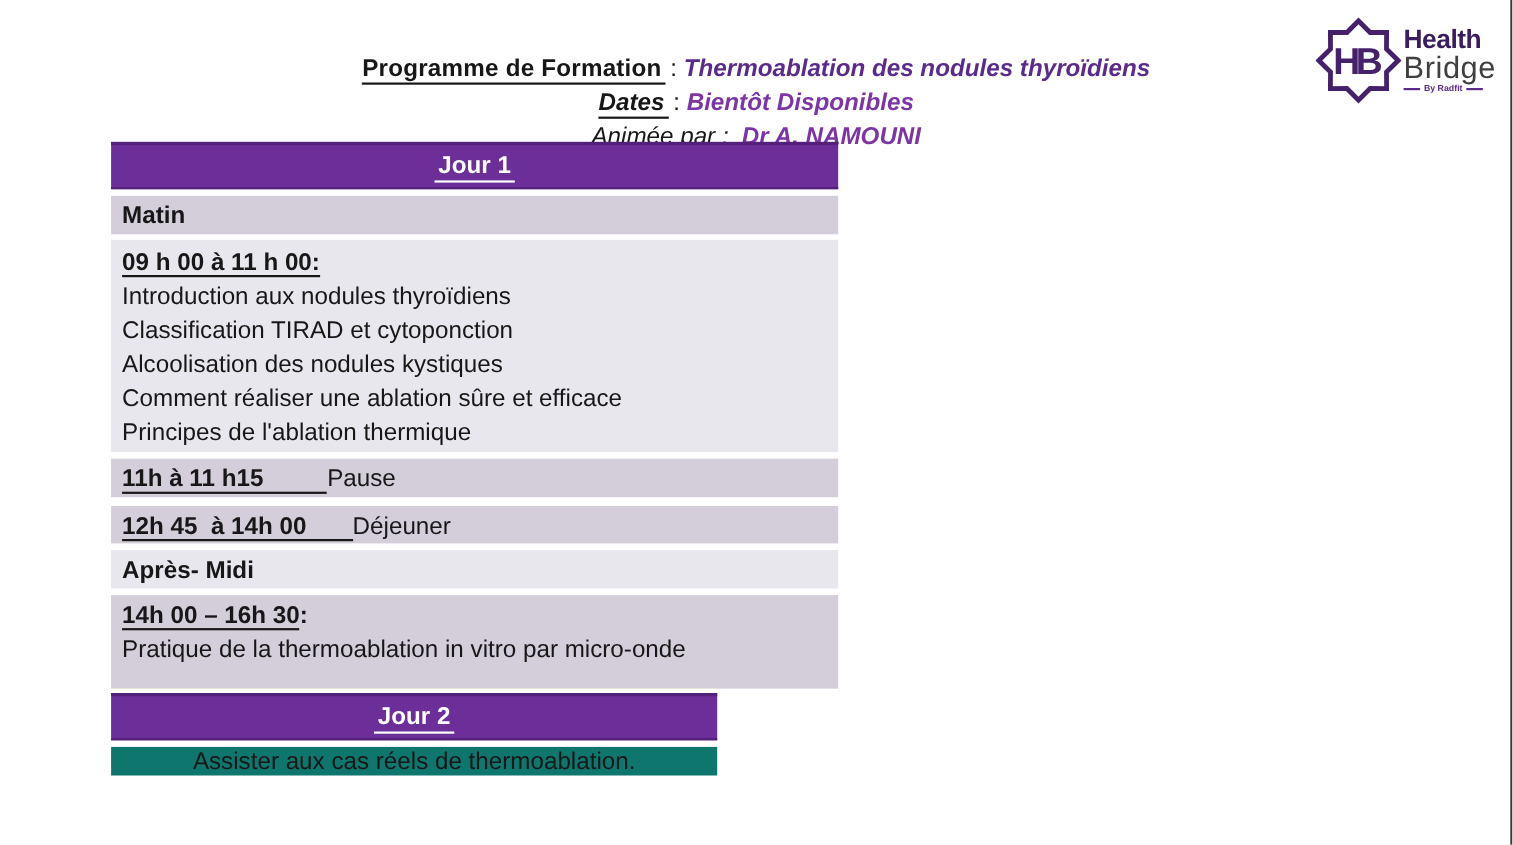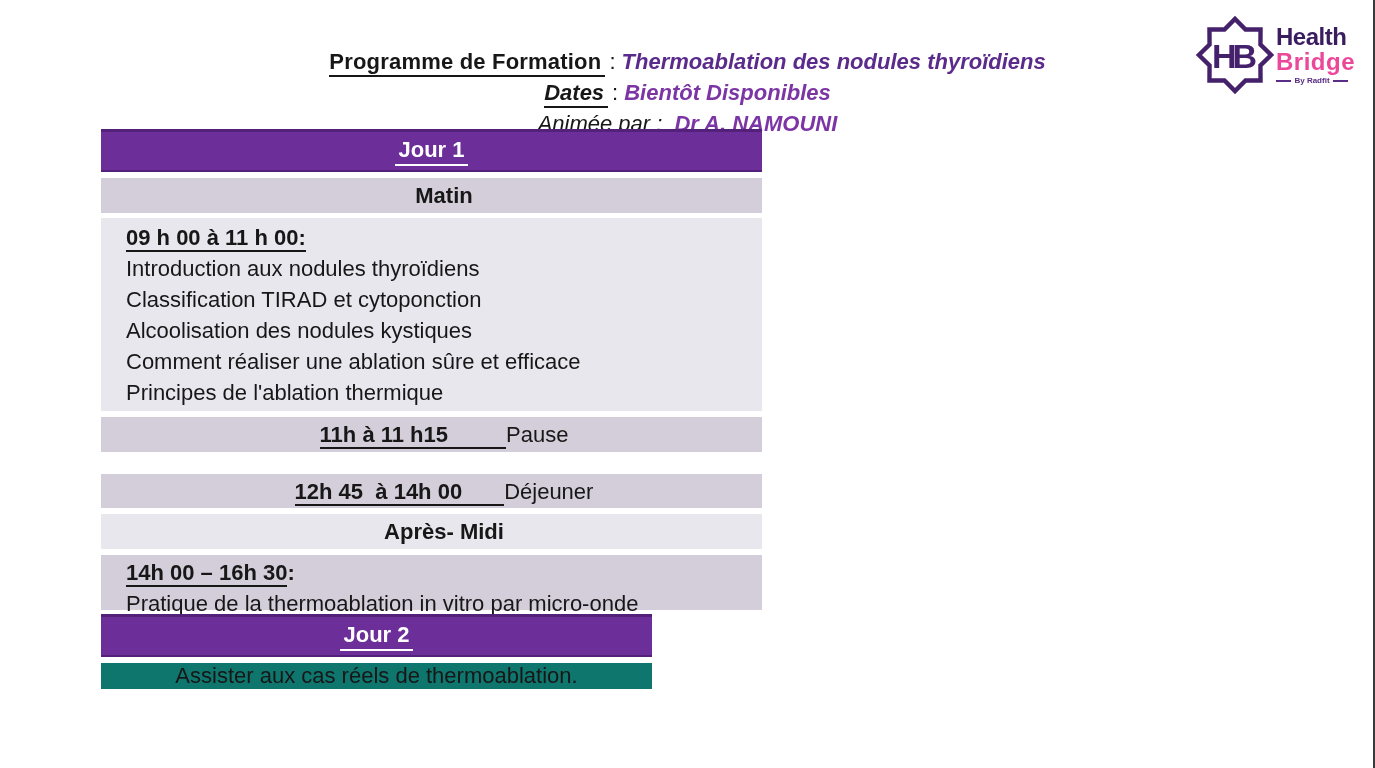"Bridge" .brand-bottom { color: #ec4899 -> #404040; font-size: 24px -> 28px; font-weight: bold -> normal }
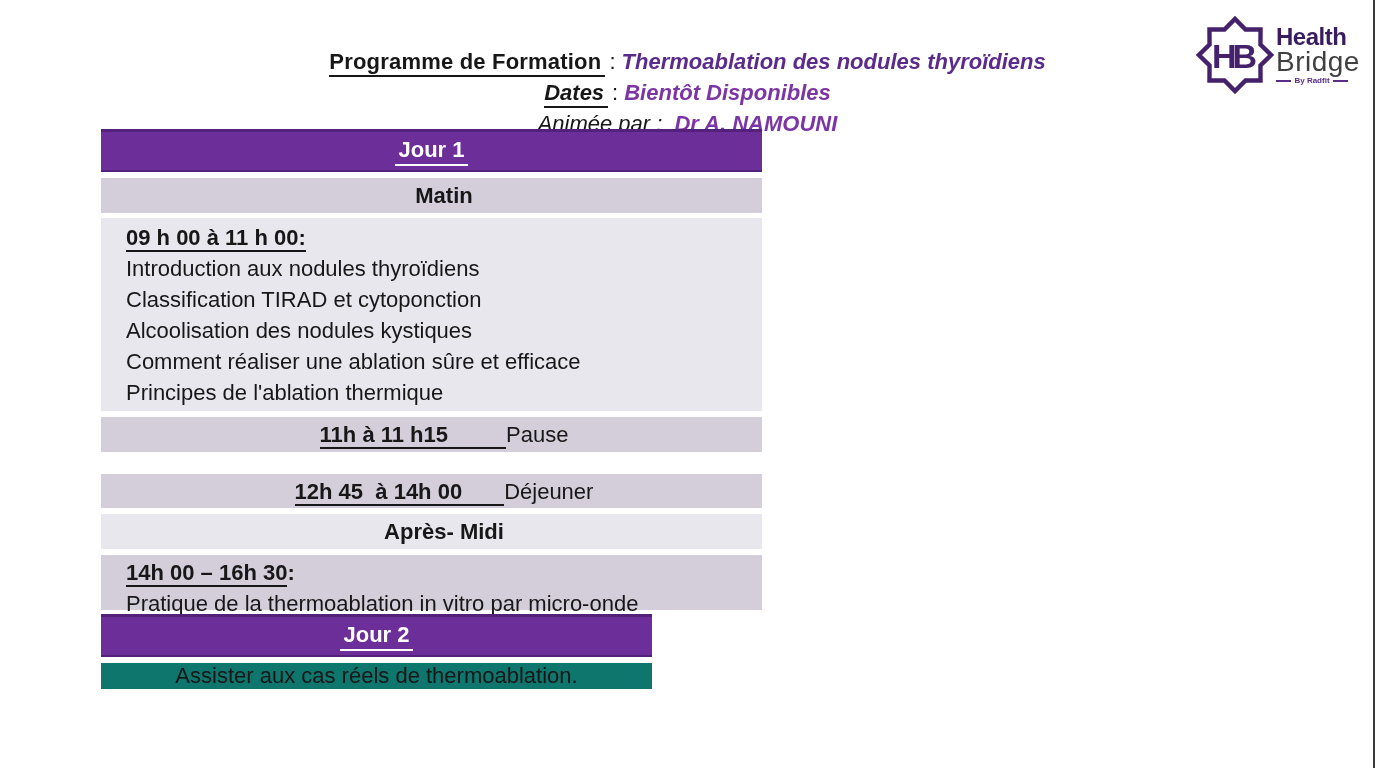"Matin" .row { justify-content: center -> none; padding-left: 25px -> 10px }
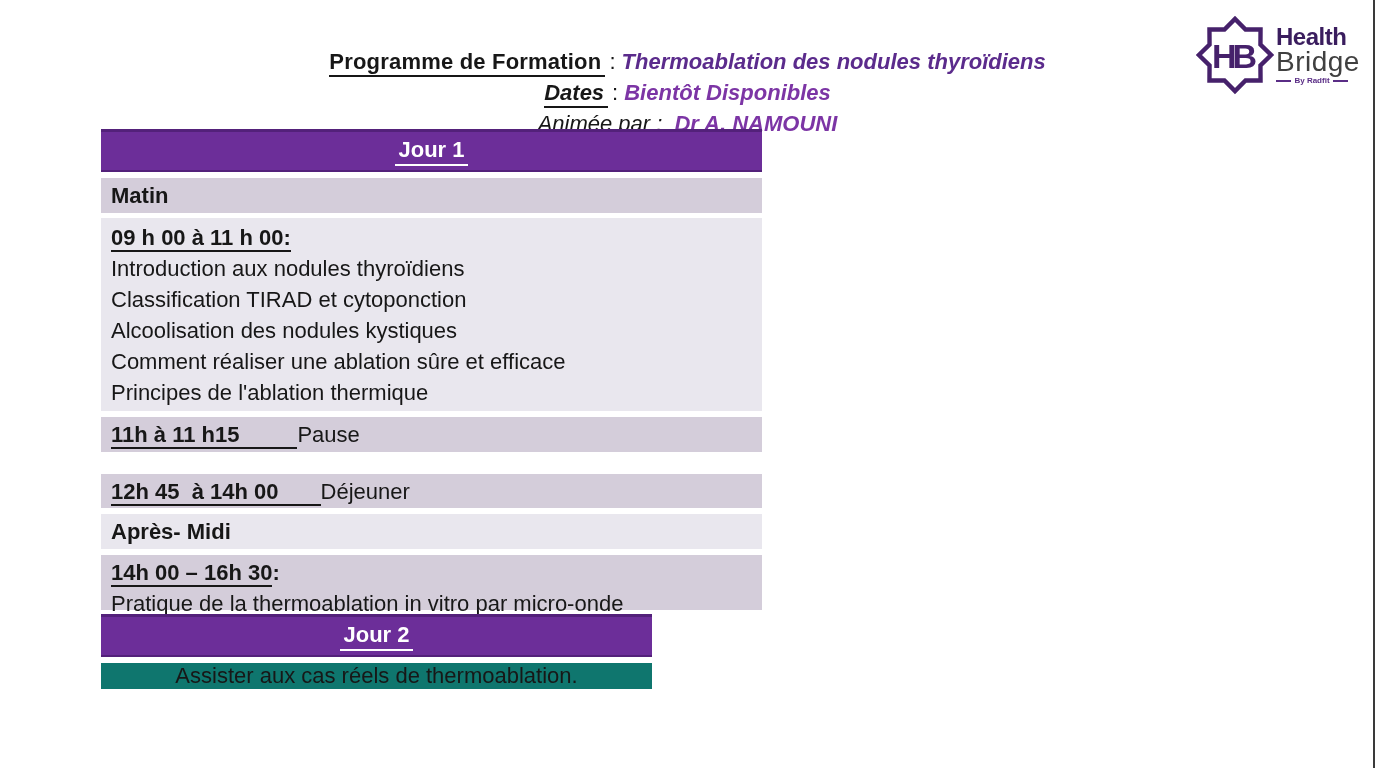"12h 45 à 14h 00" .r-lunch { margin-top: 22px -> 8px }
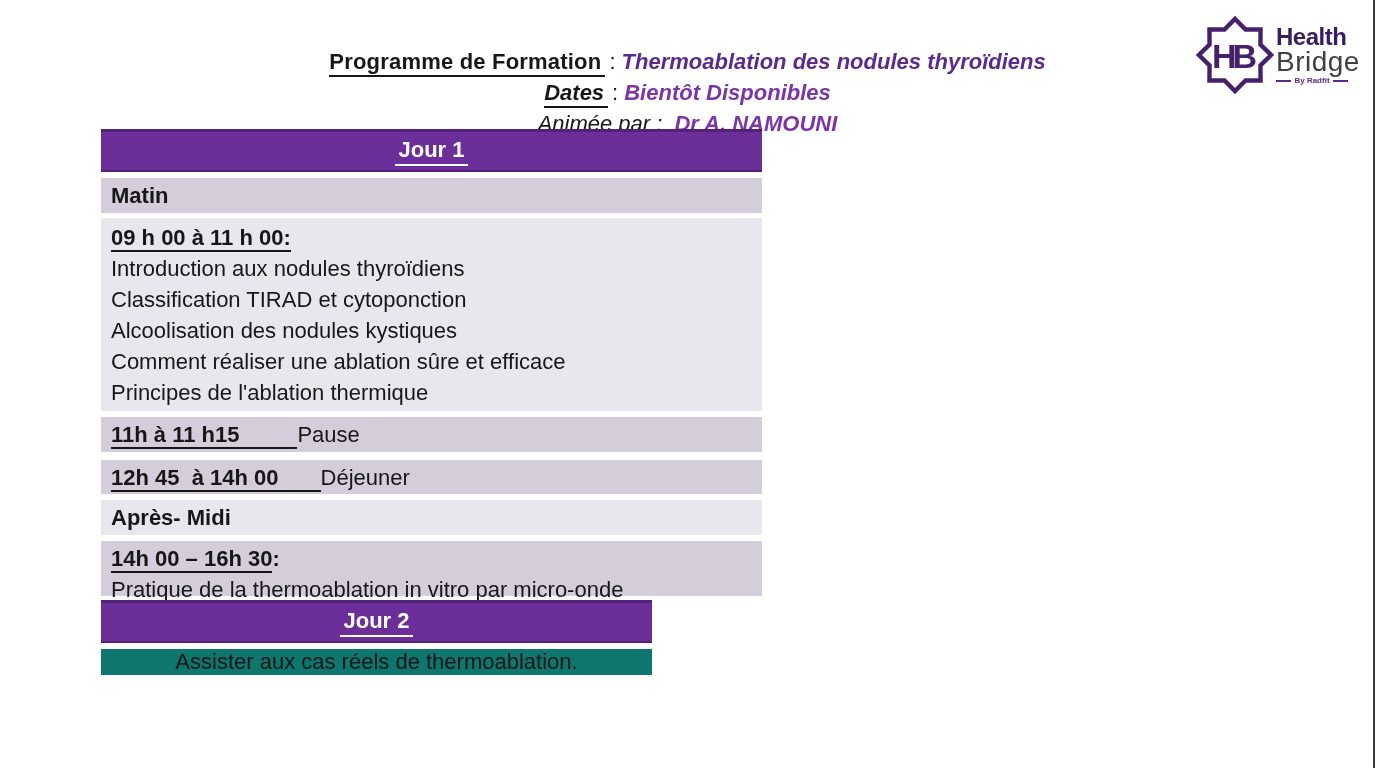"14h 00 – 16h 30:" .r-slot3 { height: 55px -> 85px }
